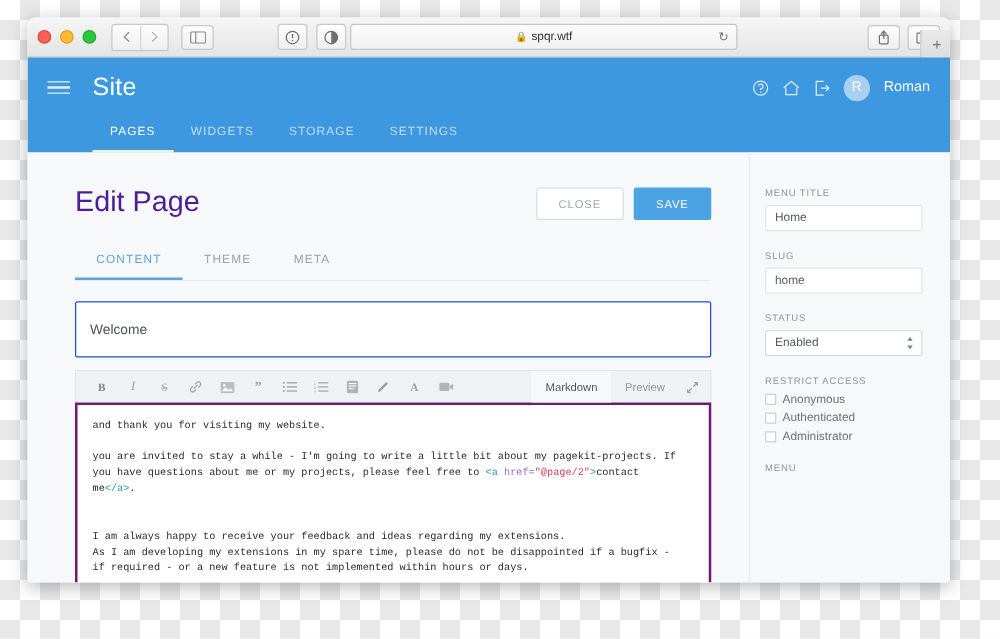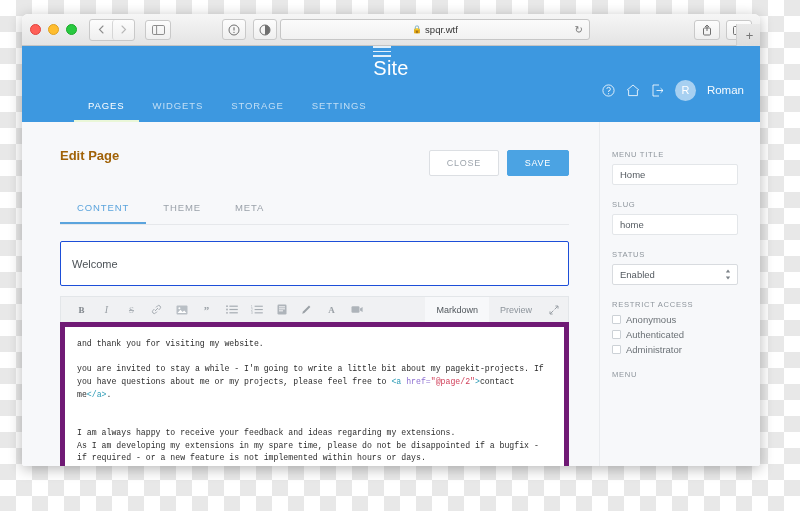"Site" #app-topline { flex-direction: column -> none }
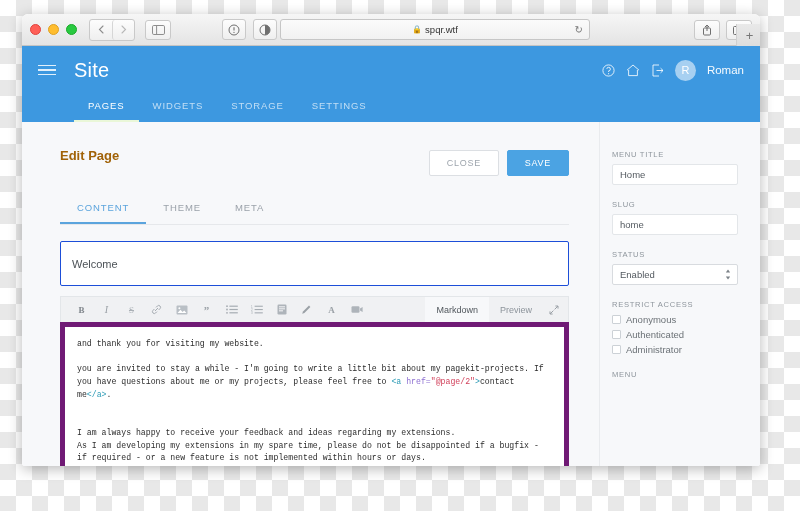"Edit Page" #page-title { color: #a16207 -> #4c1d95; font-size: 13px -> 23px; font-weight: 700 -> 400 }
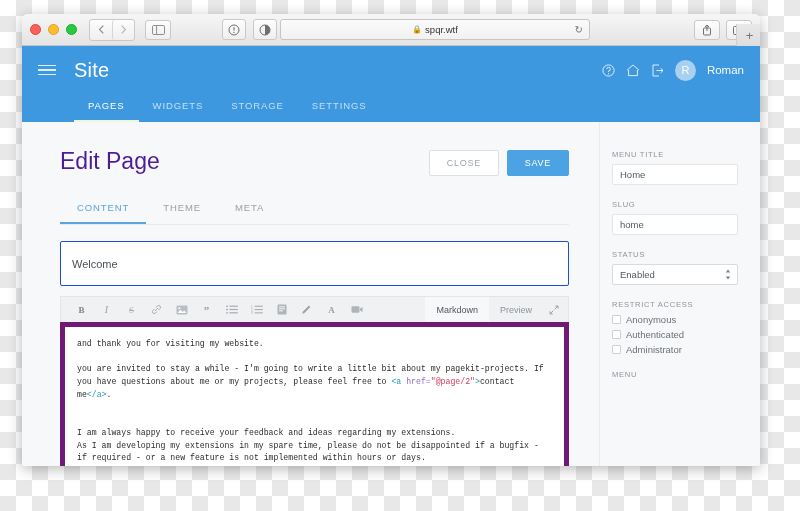"and thank you for visiting" #editor-area { border: 5px solid #701a75 -> 2px solid #701a75 }
